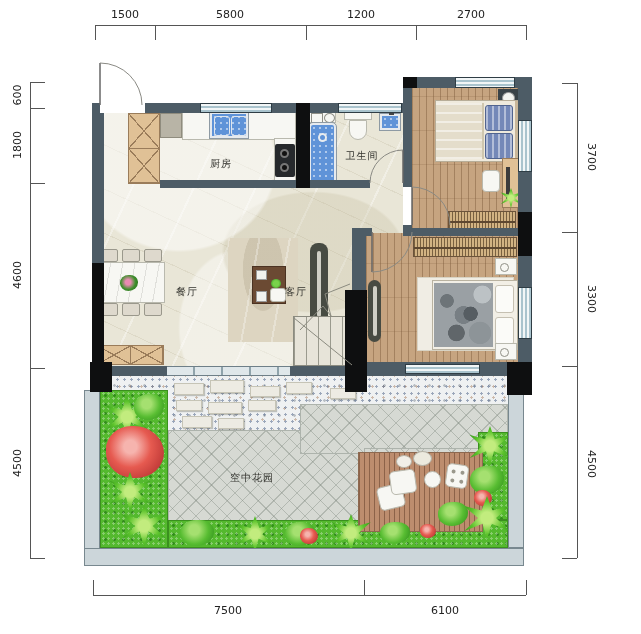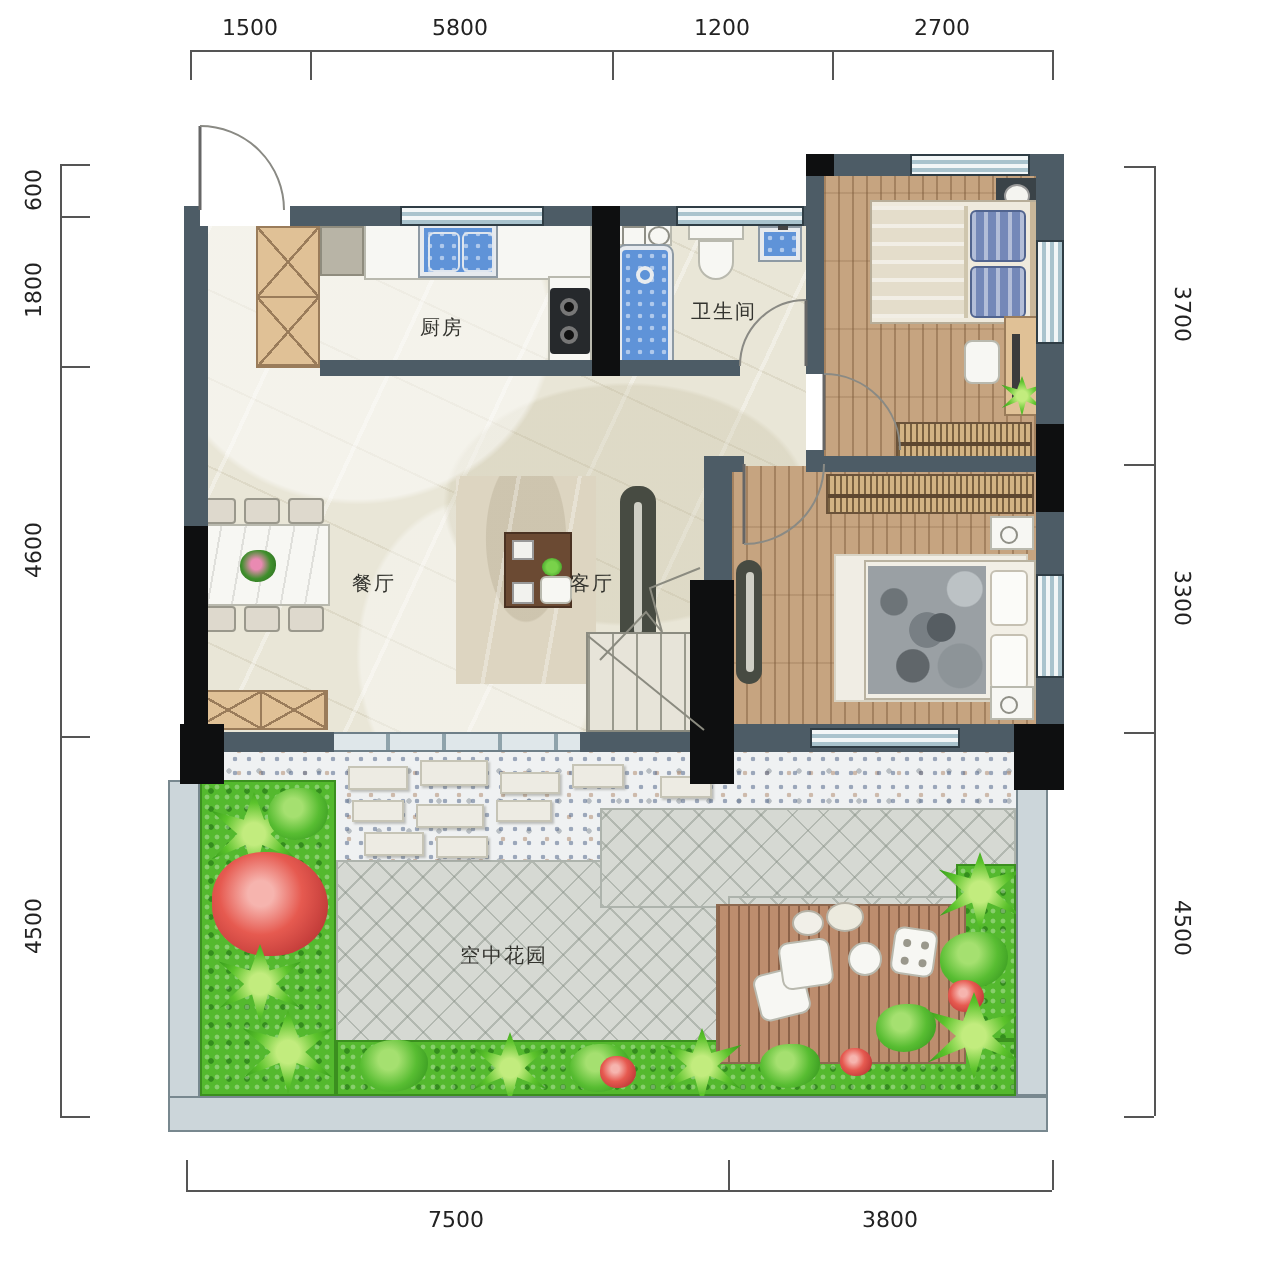"3800" span.dlab { text: 3800 -> 6100 }
